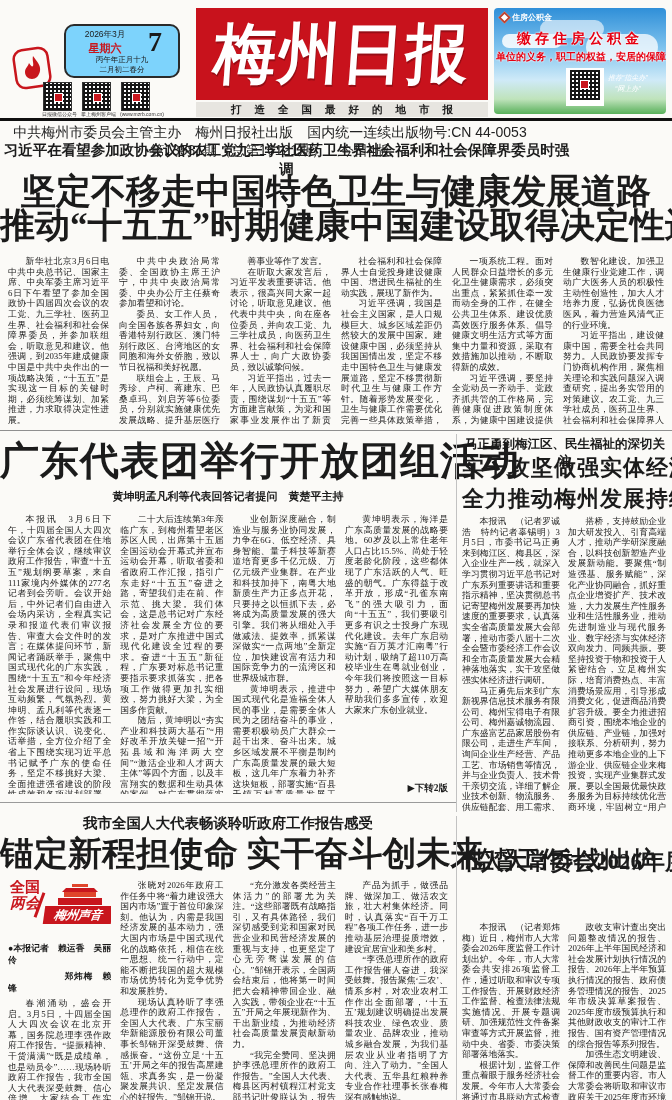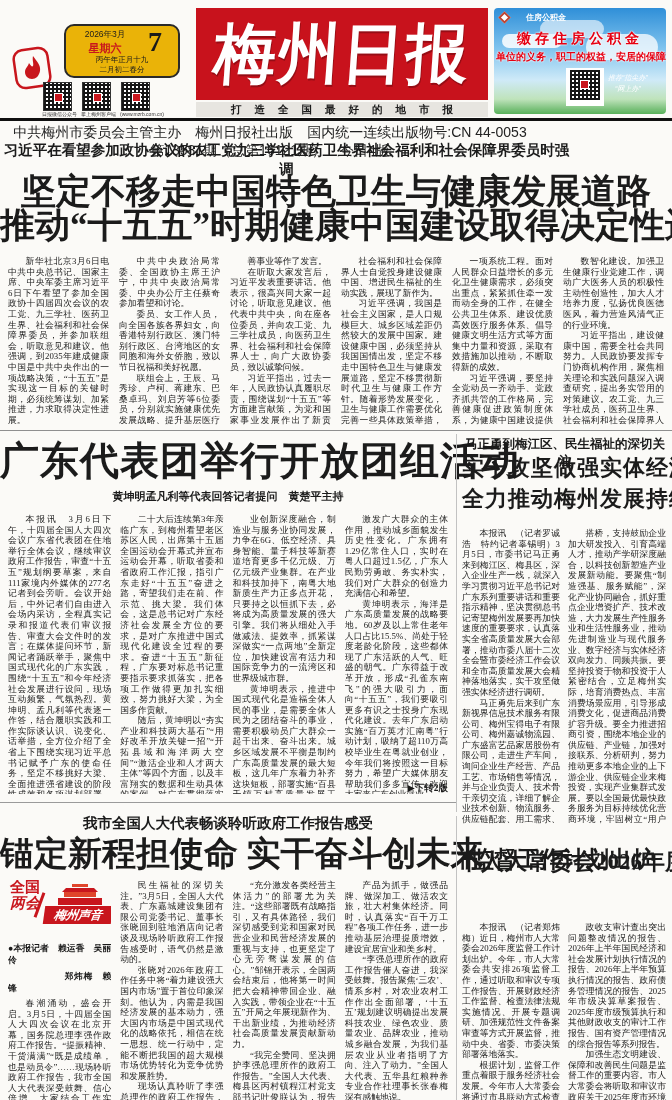"住房公积金" .ad-logo { gap: 17px -> 3px }
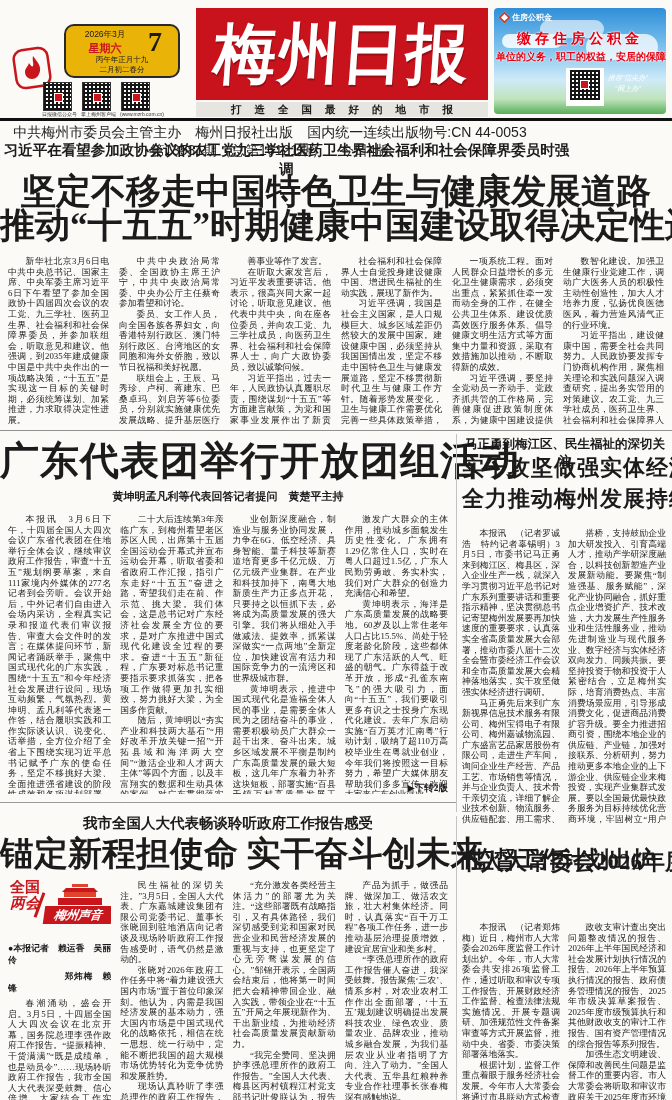"2026年3月" .date-box { background: #eab308 -> #7dd3fc }
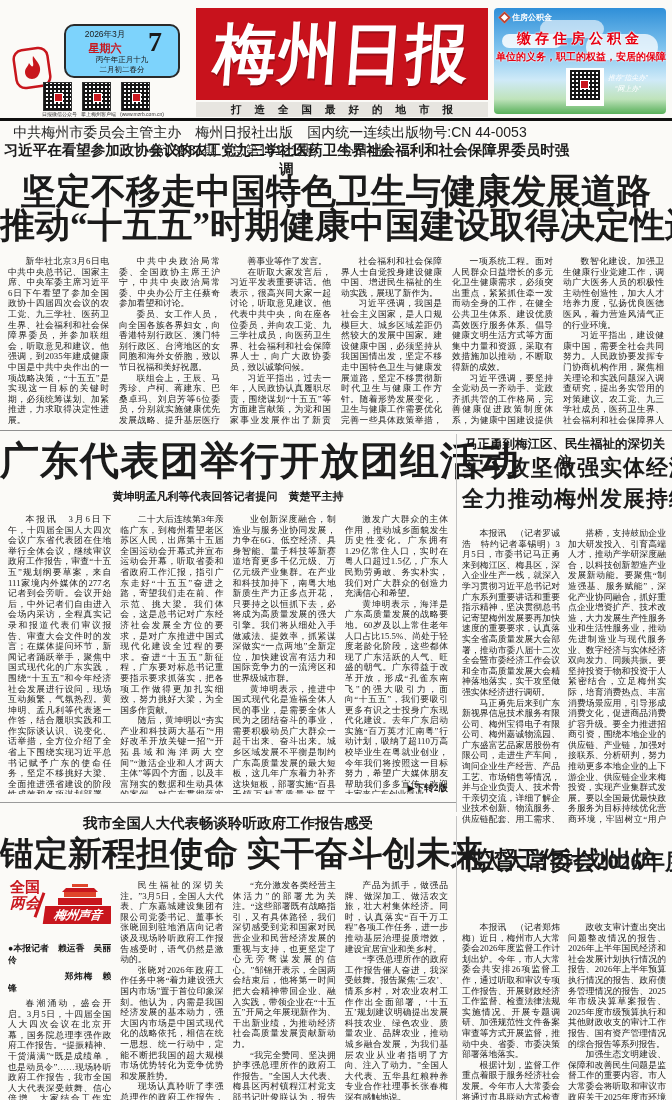"激发广大群众的主体作用，推动城乡面貌发生历史性变化。广东拥有1.29亿常住人口，" p { html: <p>激发广大群众的主体作用，推动城乡面貌发生历史性变化。广东拥有1.29亿常住人口，实时在粤人口超过1.5亿，广东人民勤劳勇敢、务实朴实，我们对广大群众的创造力充满信心和希望。</p> -> none }
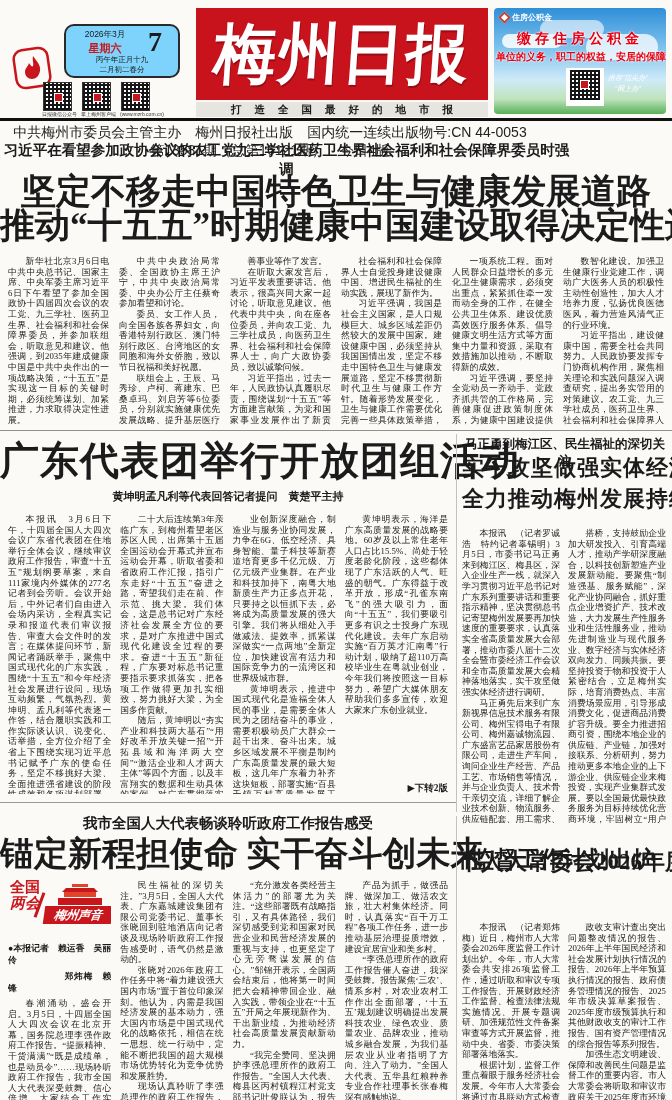"本报讯 （记者罗诚浩" .ma-cols { top: 528px -> 516px }
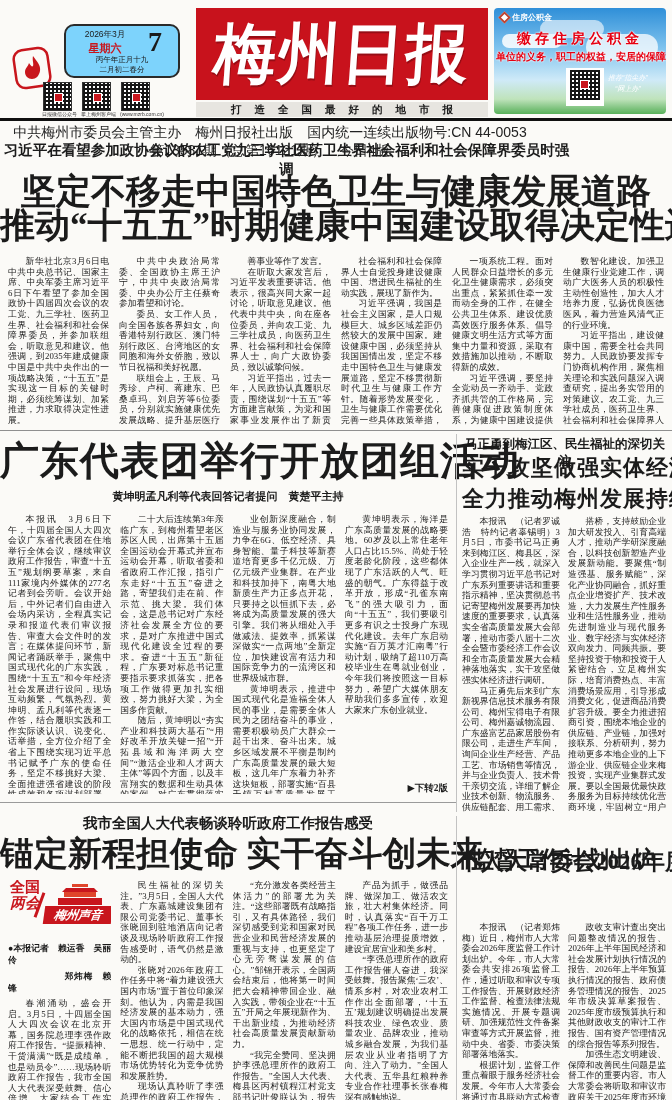"民生福祉的深切关注。”3月5日，全国人大代表、广东嘉城建设集团有限公司党委书记、" p { html: <p>民生福祉的深切关注。”3月5日，全国人大代表、广东嘉城建设集团有限公司党委书记、董事长张晓回到驻地酒店向记者谈及现场聆听政府工作报告感受时，语气仍然是激动的。</p> -> none }
